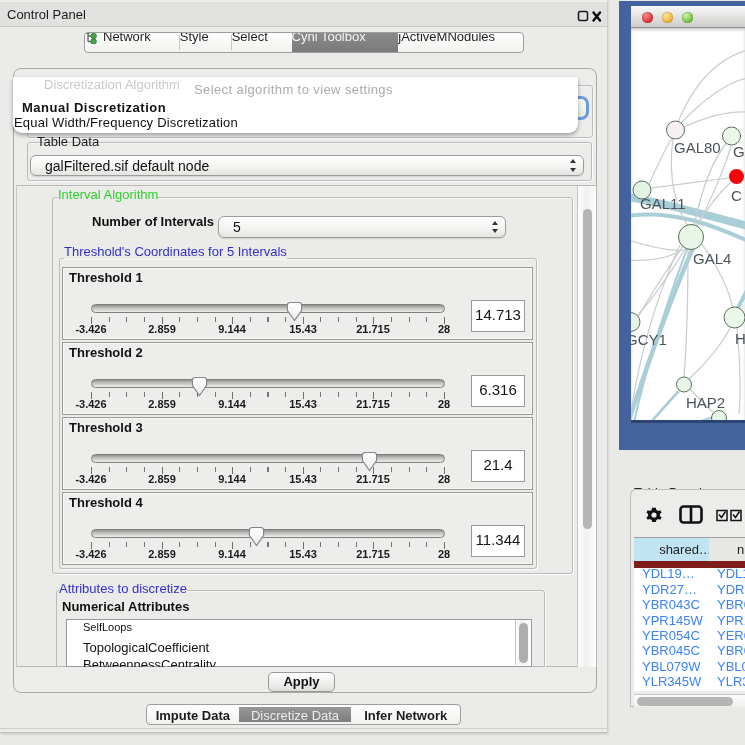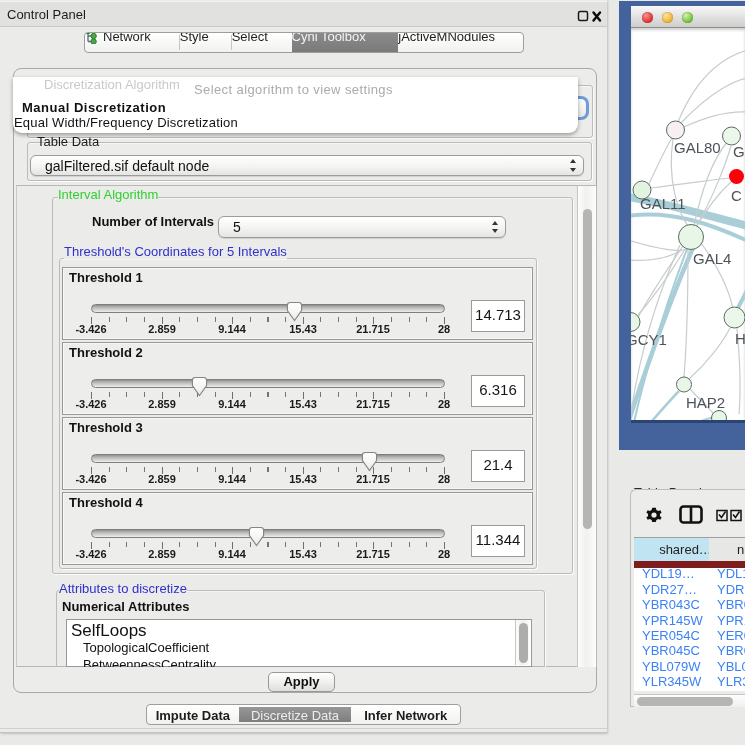"SelfLoops" div.abs { font-size: 17px -> 11px; left: 4px -> 16px }
